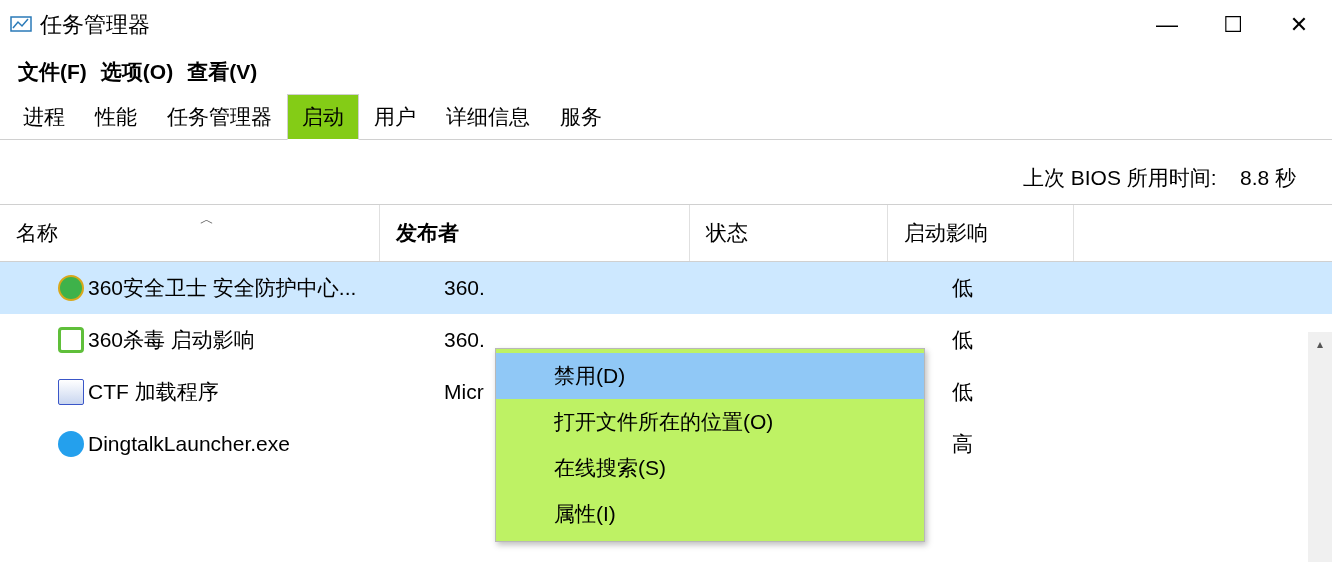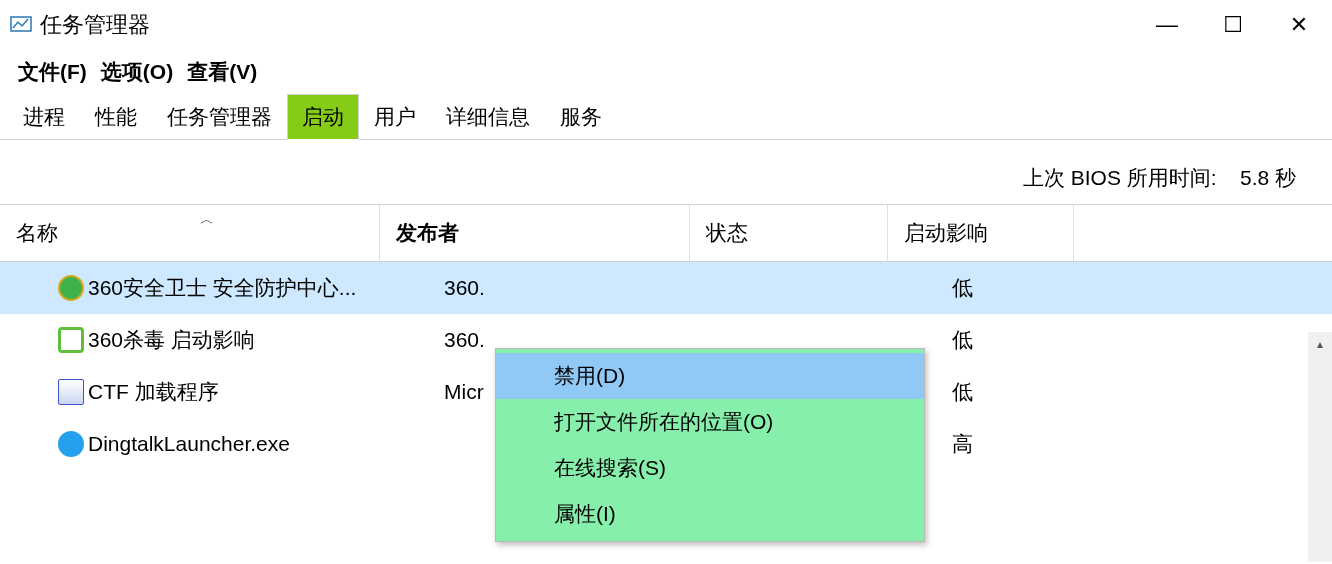"5.8 秒" span { text: 5.8 -> 8.8 }
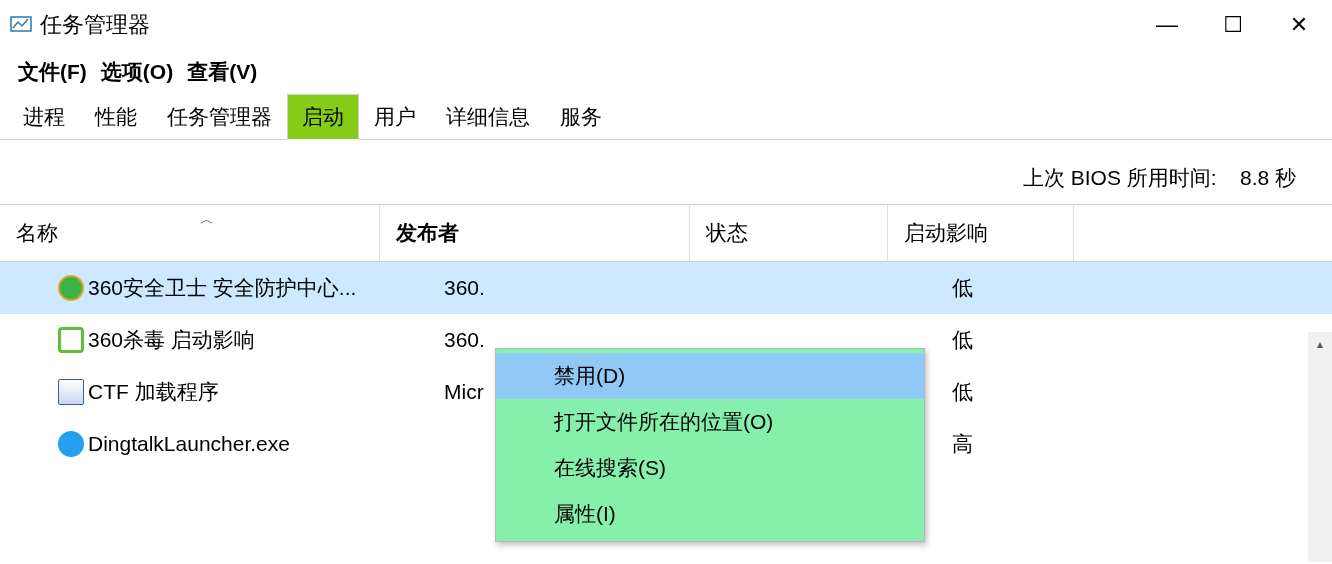"禁用(D)" .ctx-menu { background: #86efac -> #bef264 }
